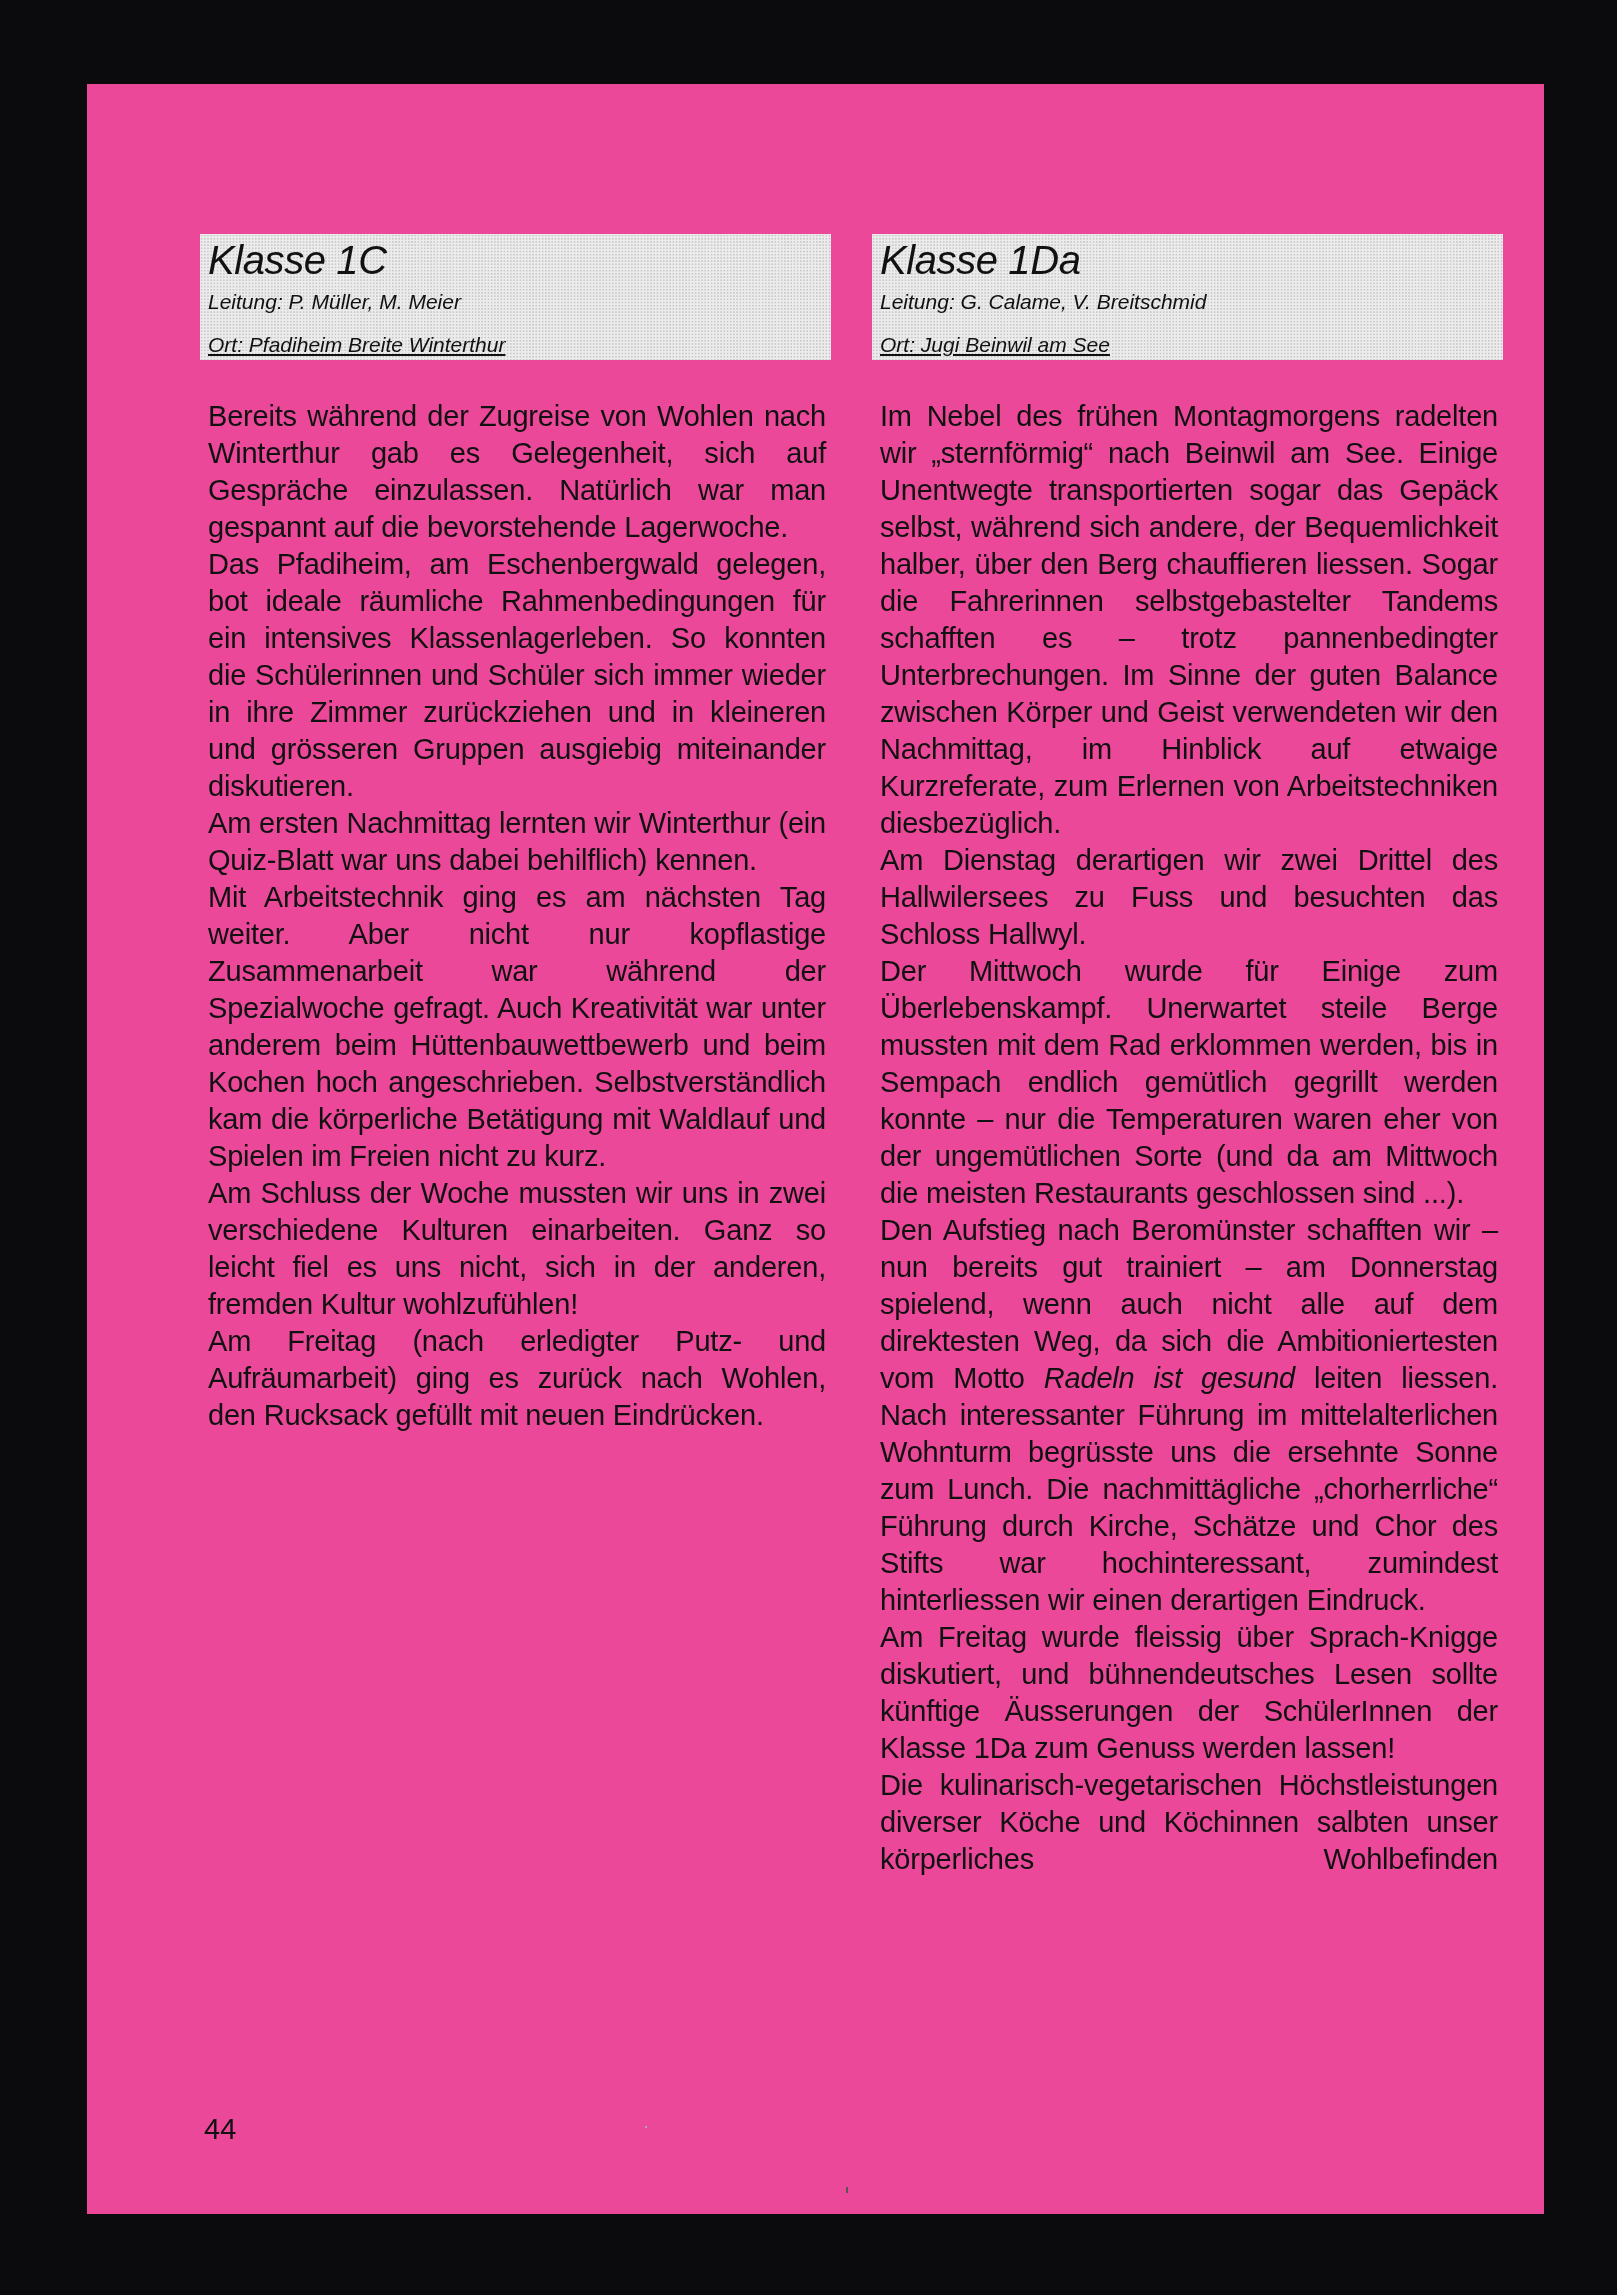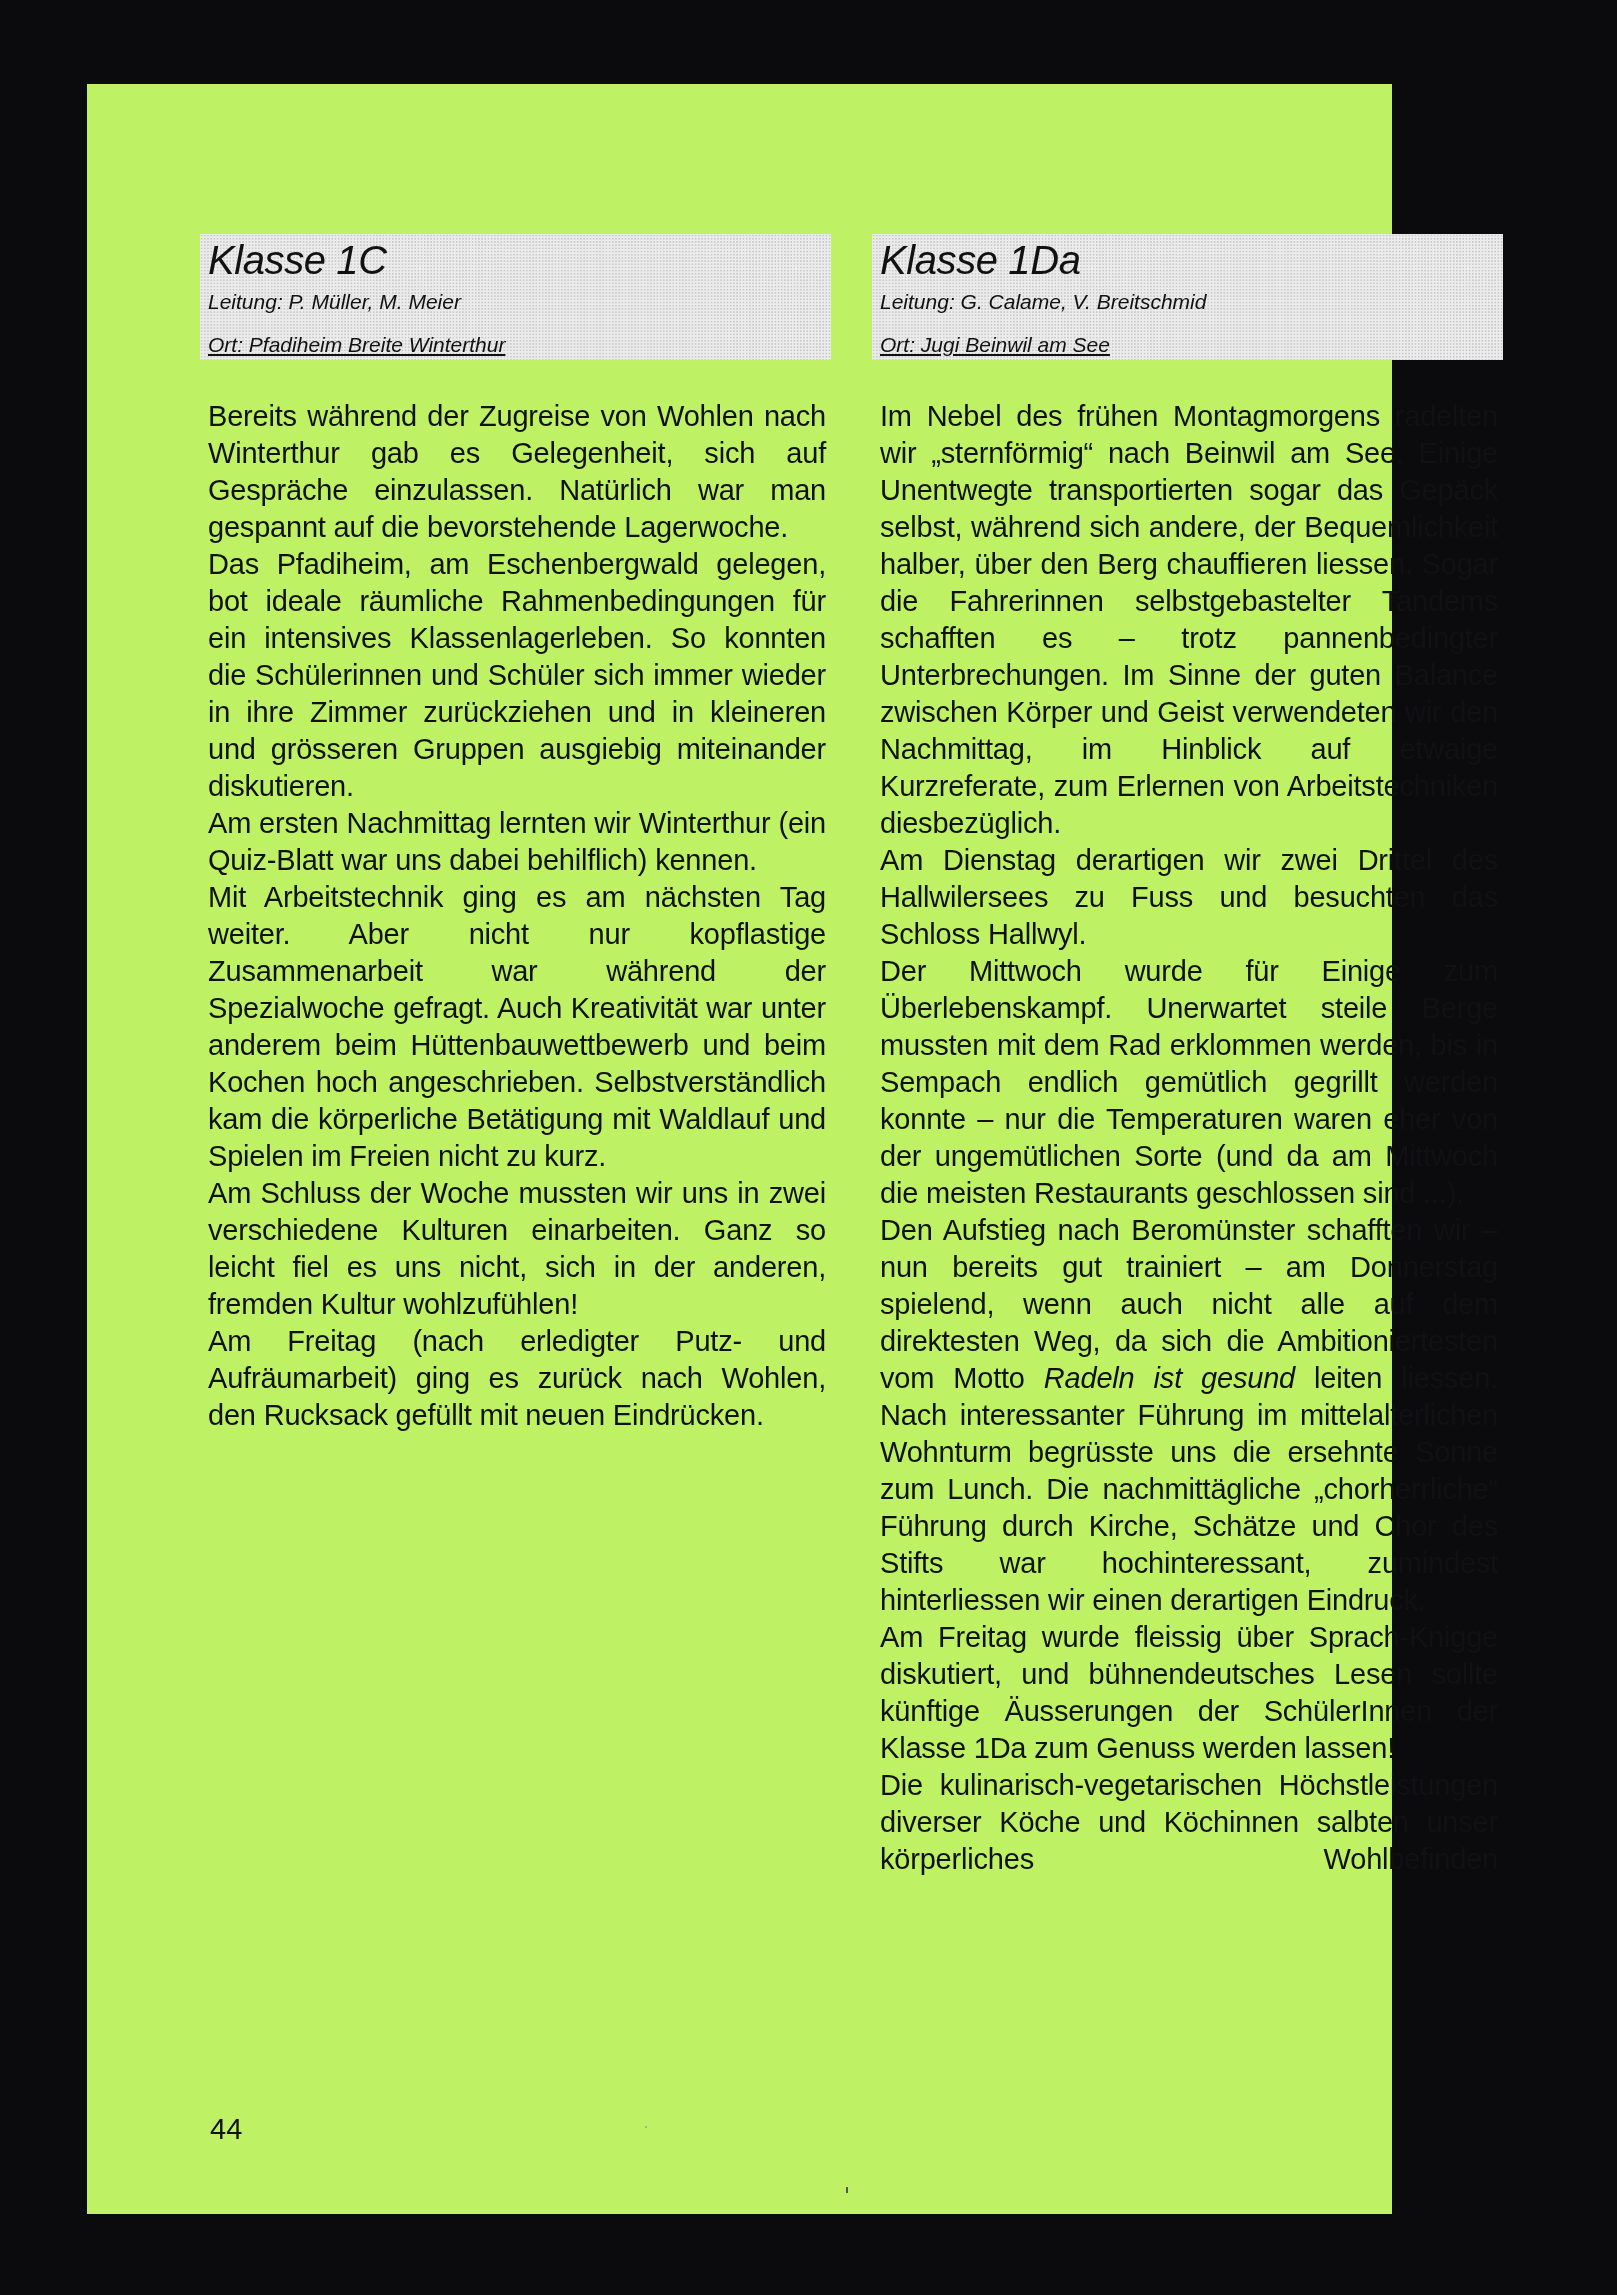"Klasse 1C" .page { background: #bef264 -> #ec4899; width: 1305px -> 1457px }
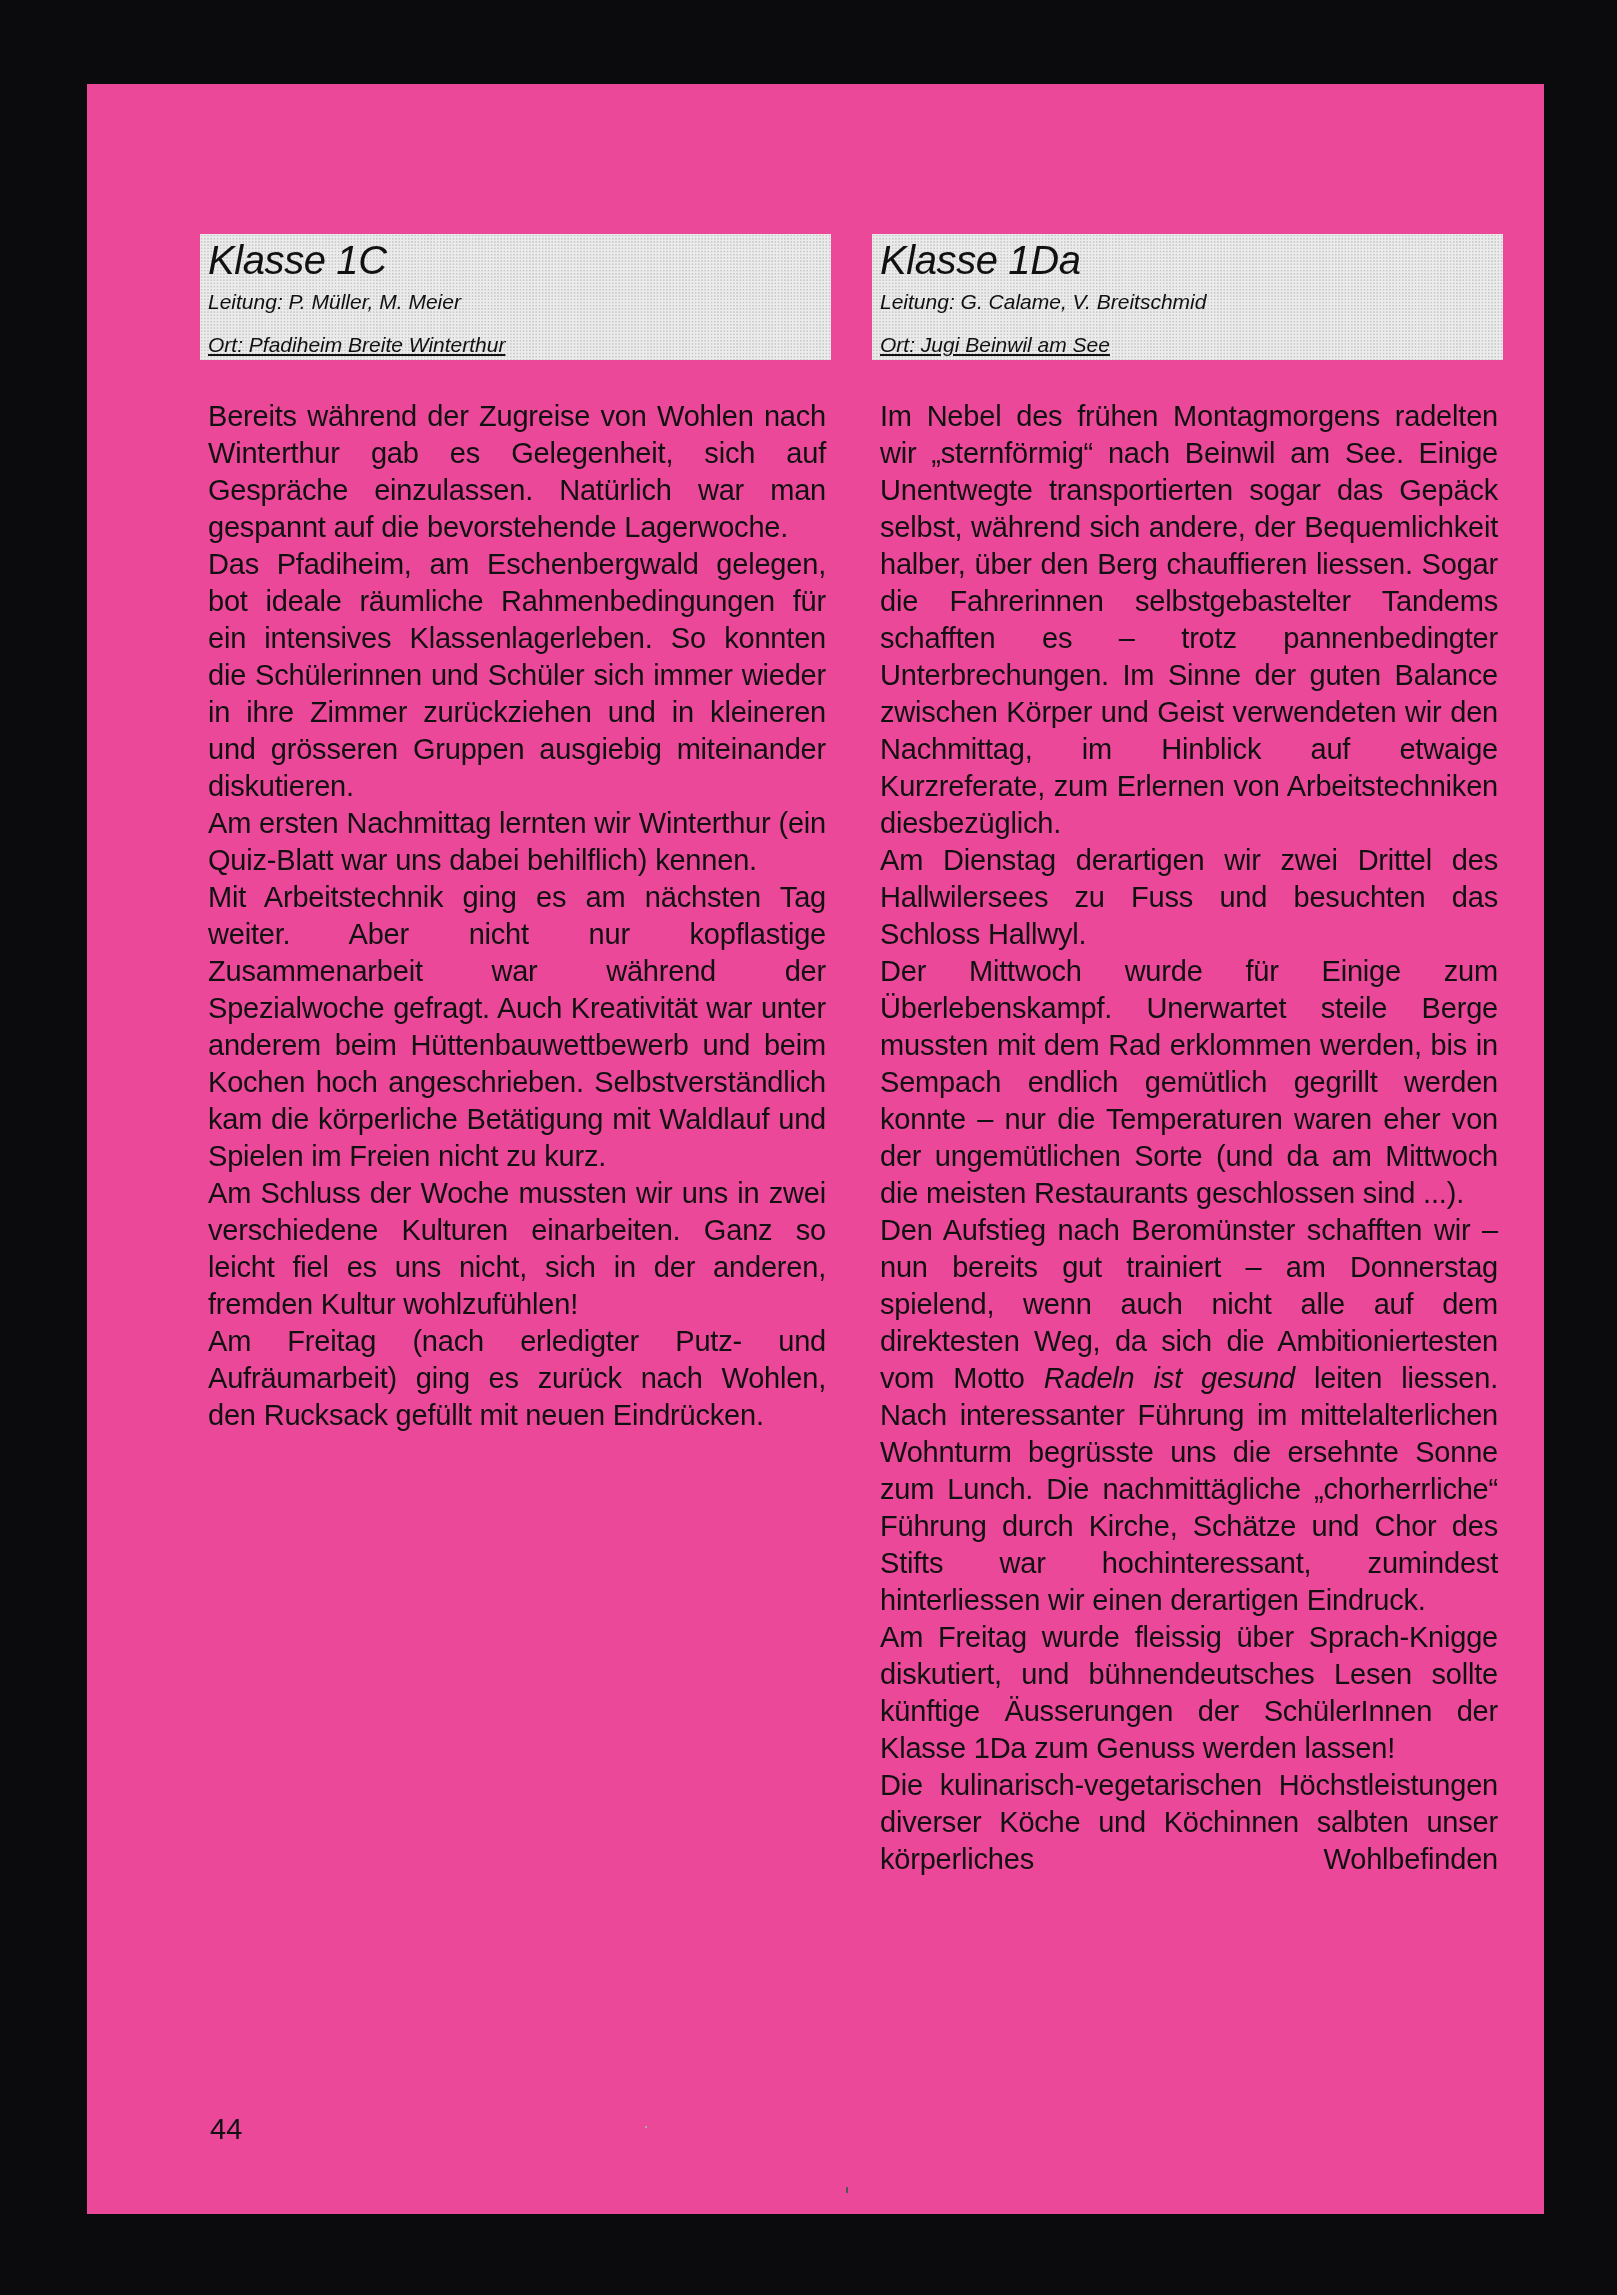"44" .page-num { left: 123px -> 117px }
